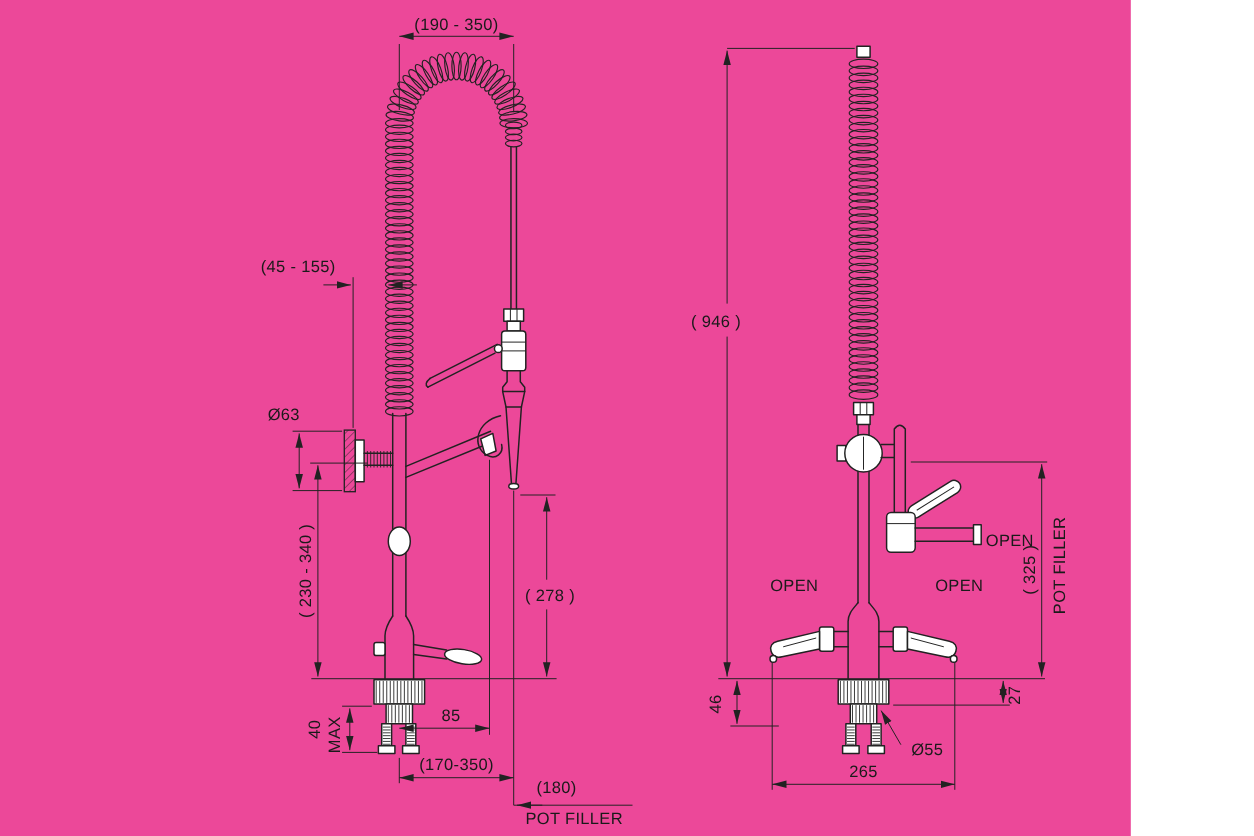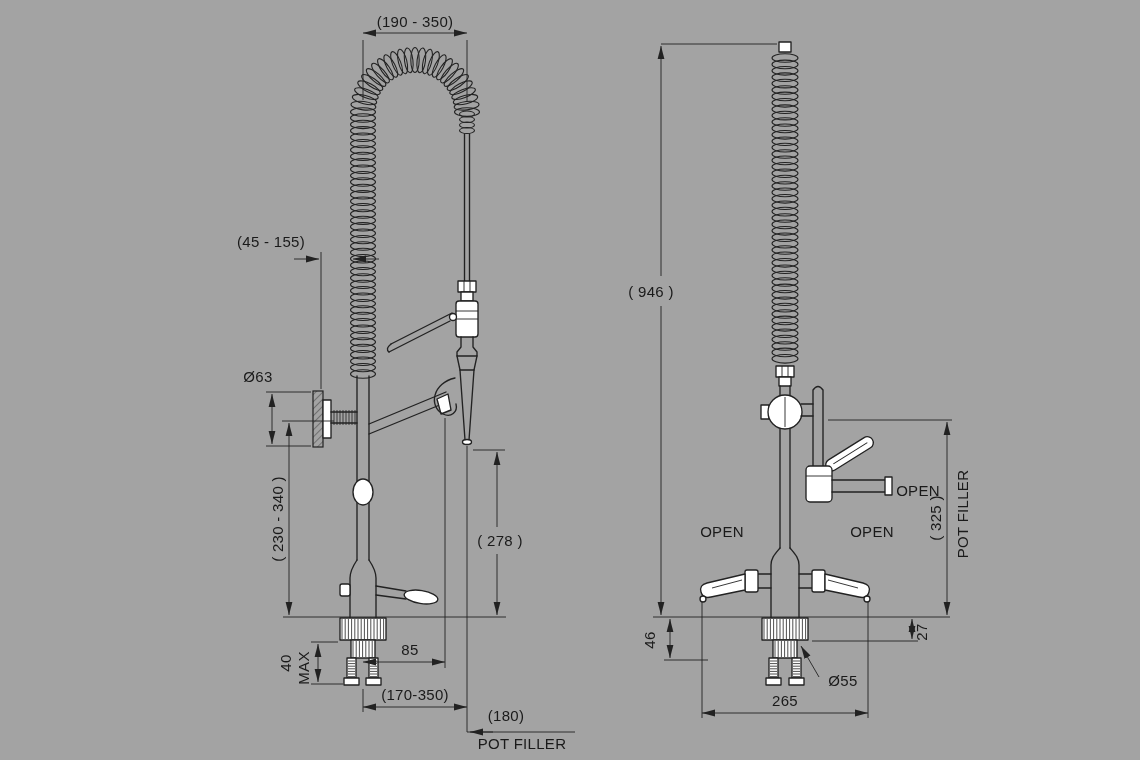"(190 - 350)" .stage { background: #a3a3a3 -> #ec4899; width: 1140px -> 1028px }
